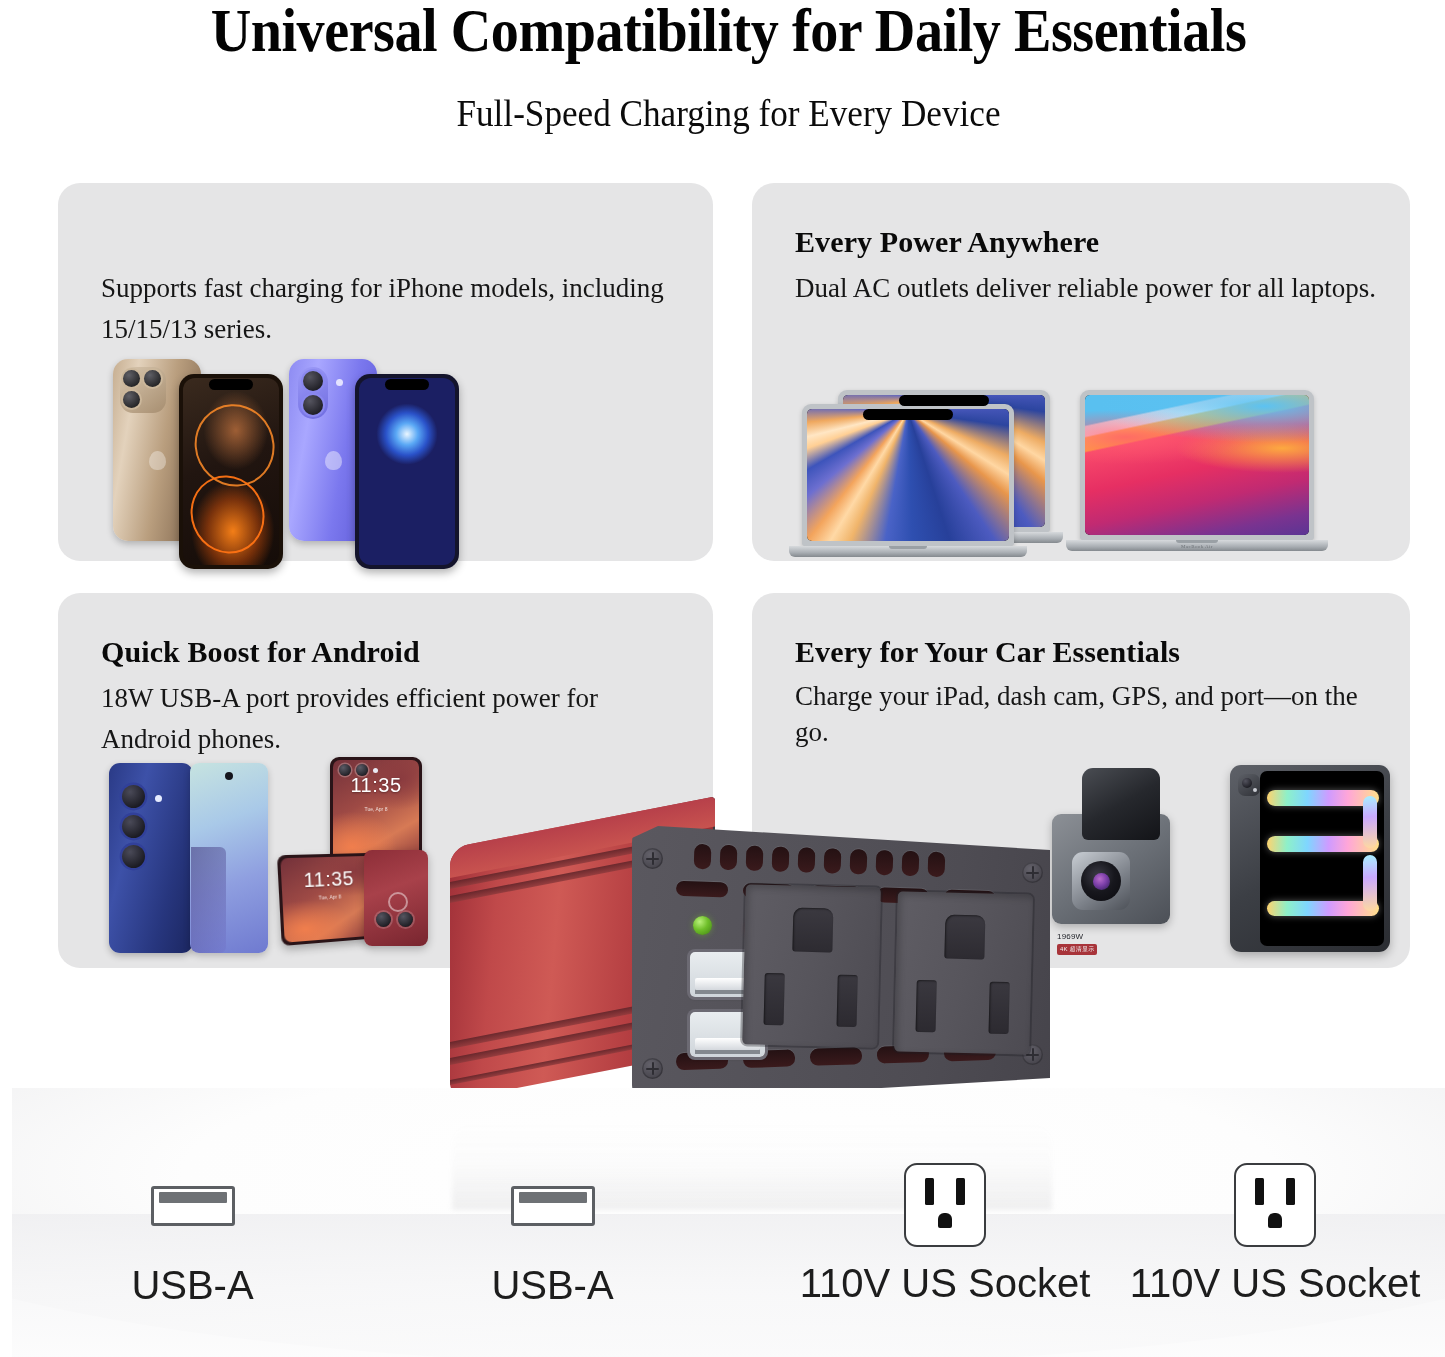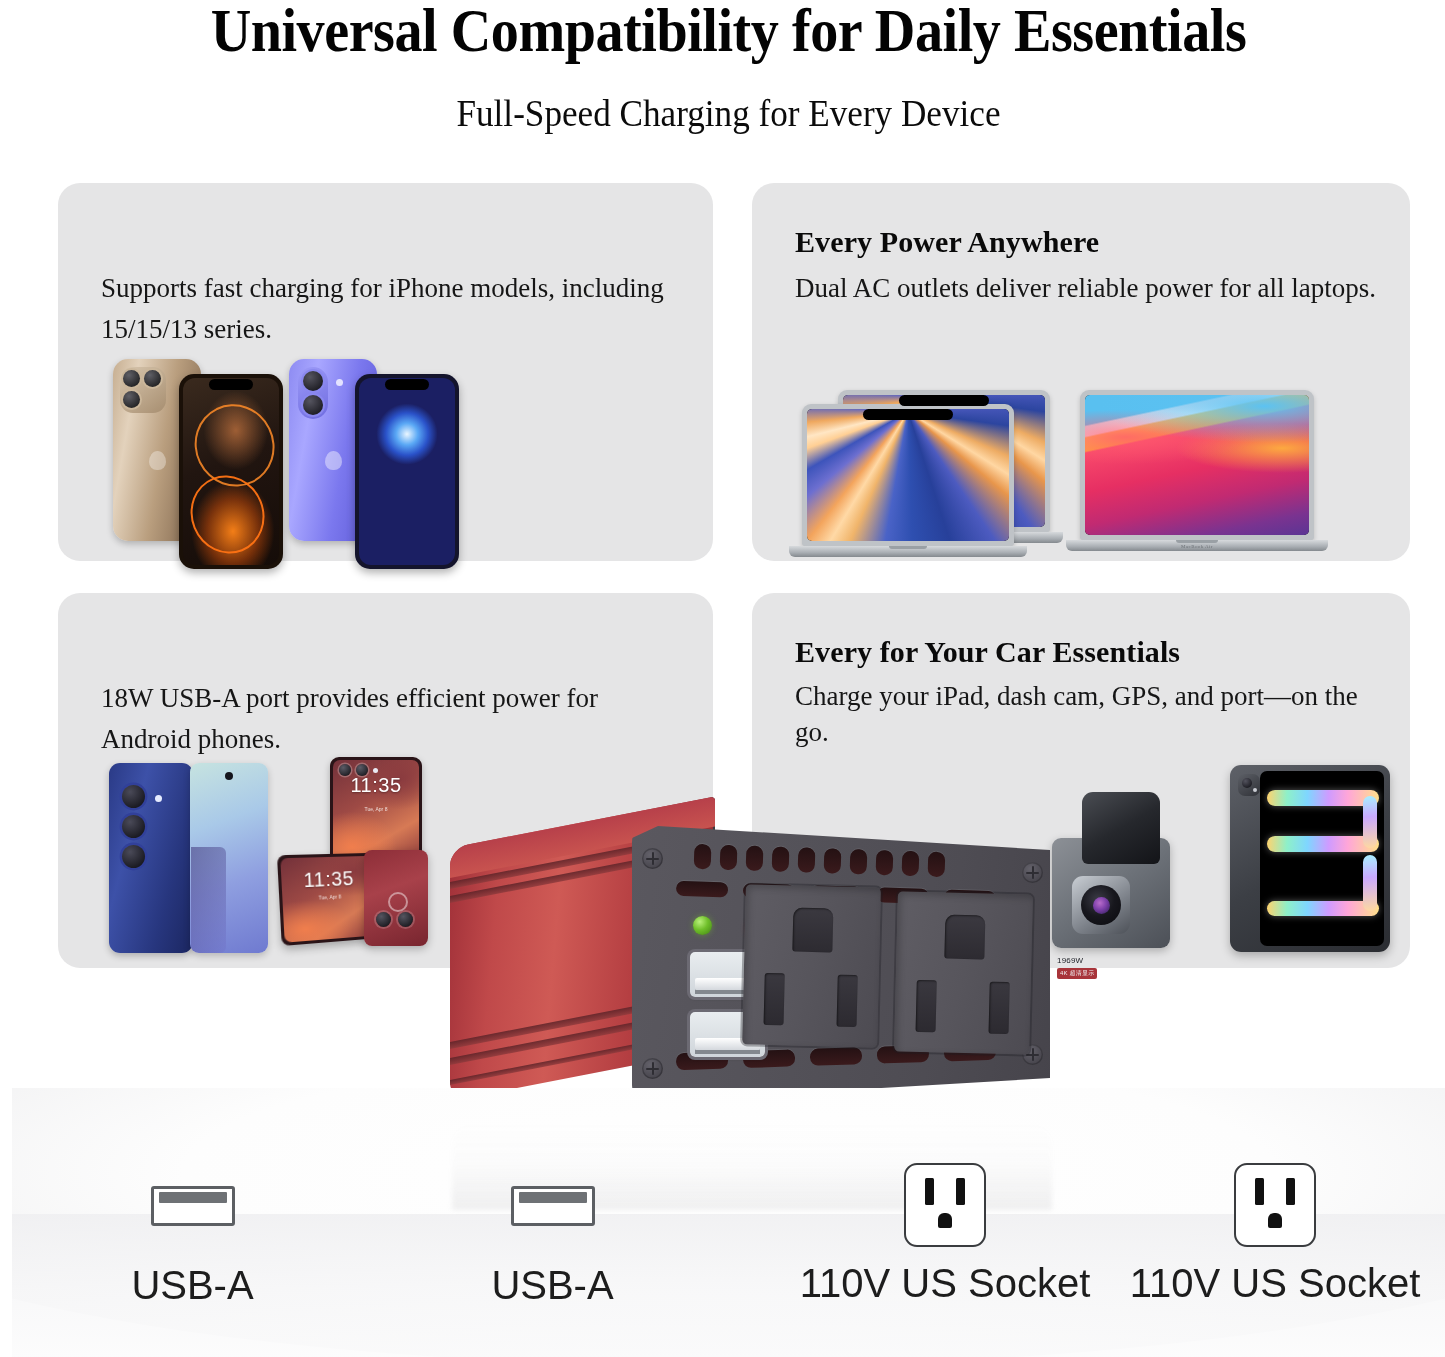"Quick Boost for Android" div.card-head { html: none -> <div>Quick Boost for Android</div> }
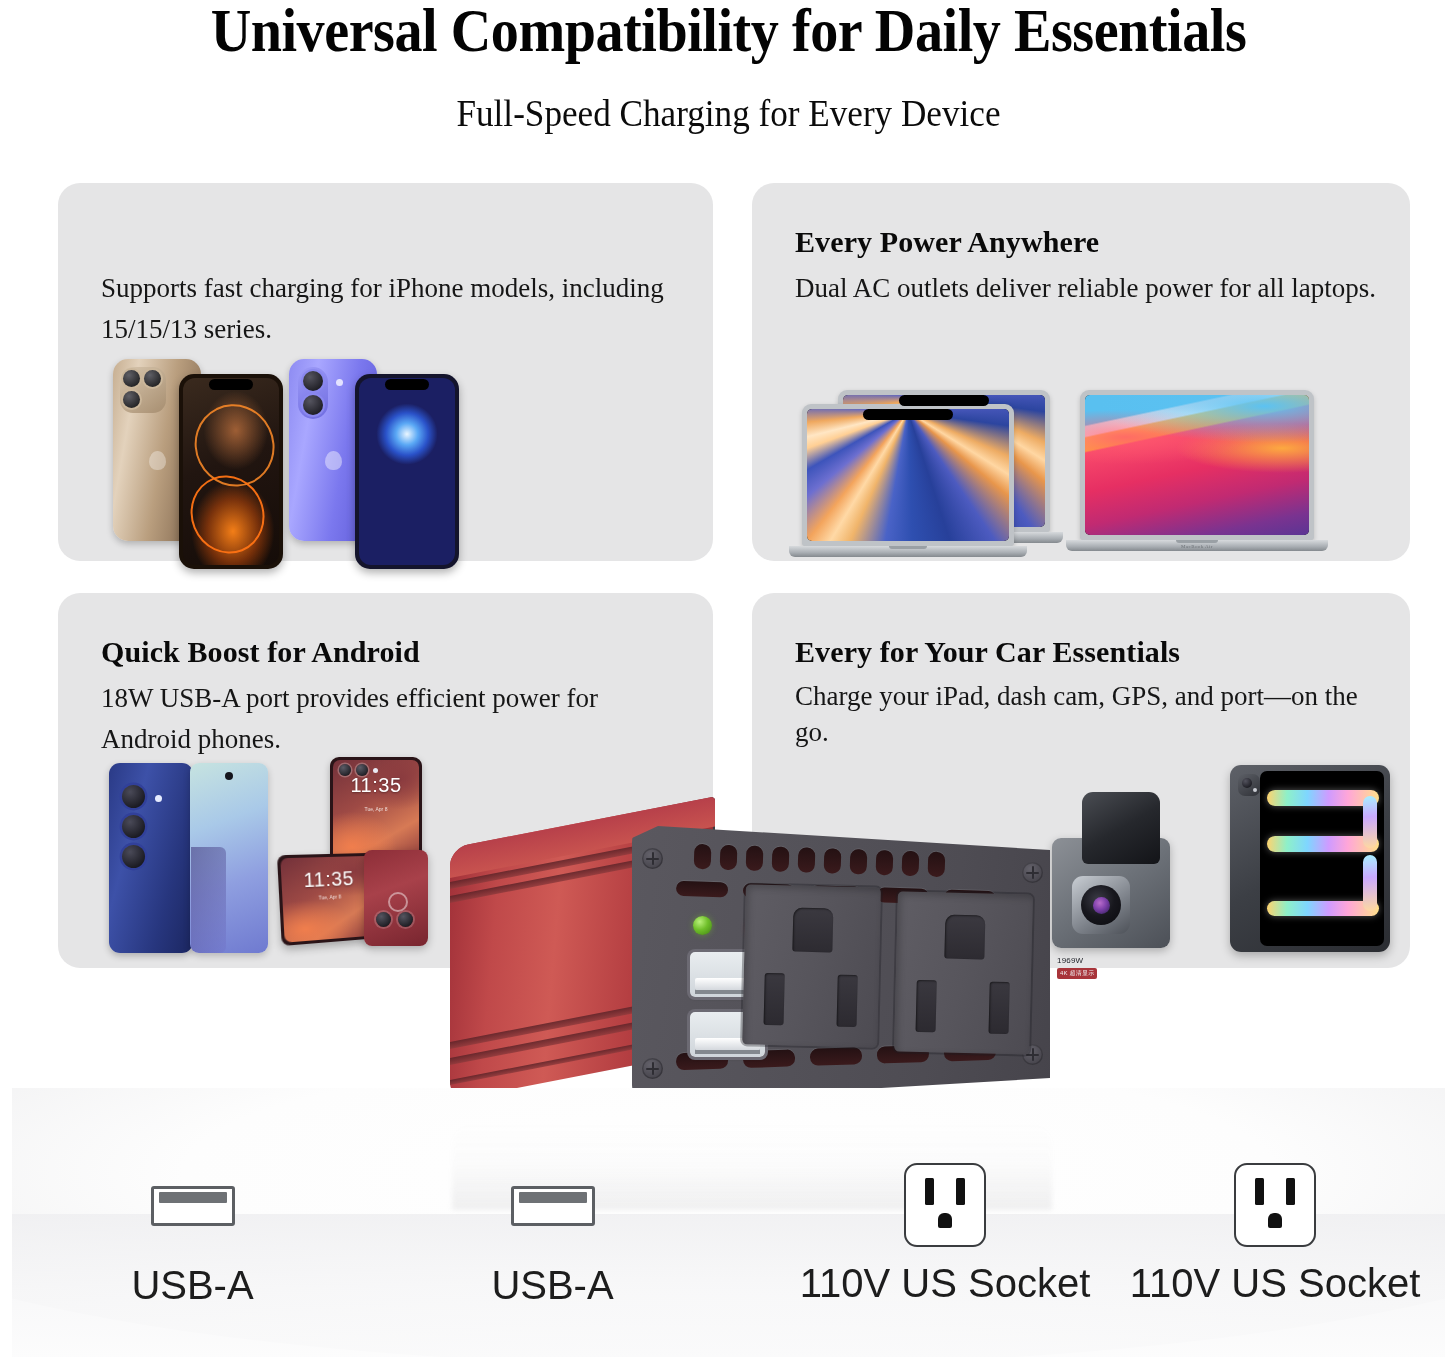"1969W" #dashcam { top: 792px -> 768px }
